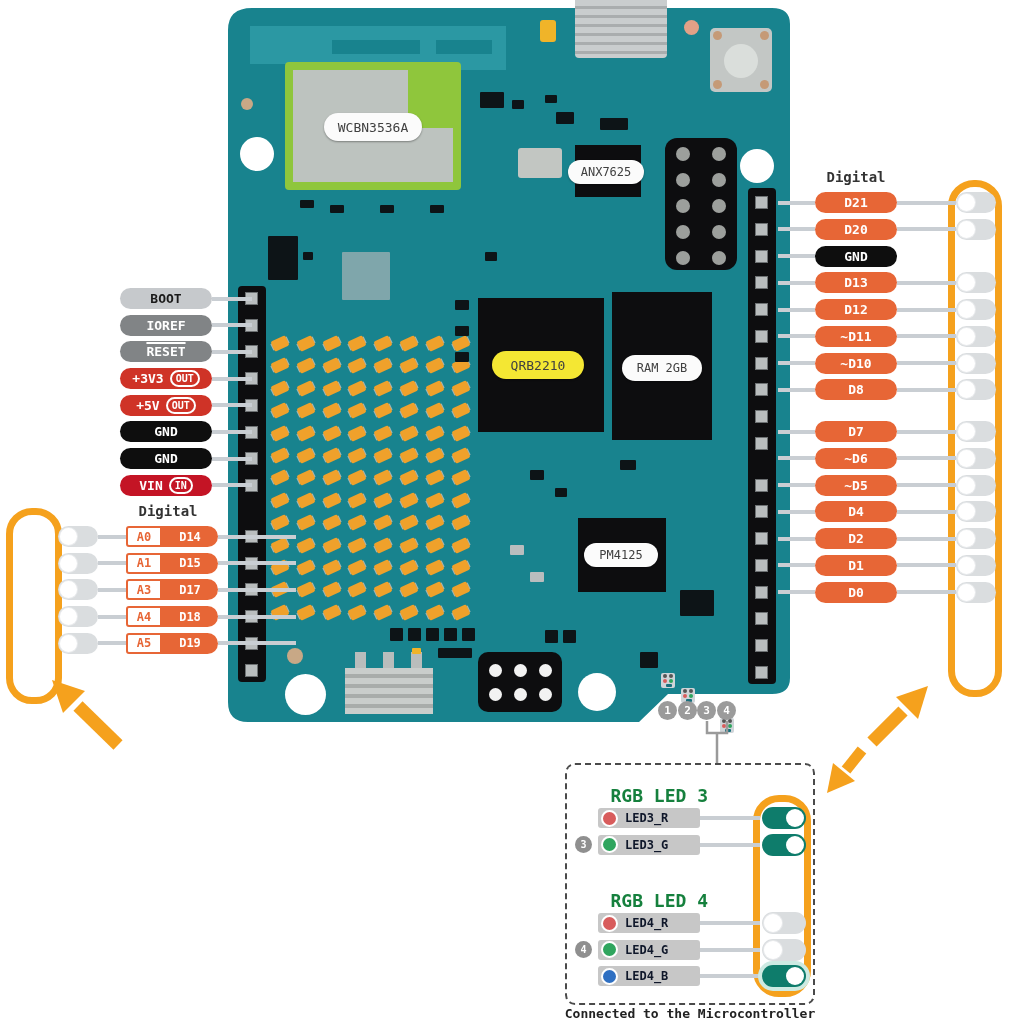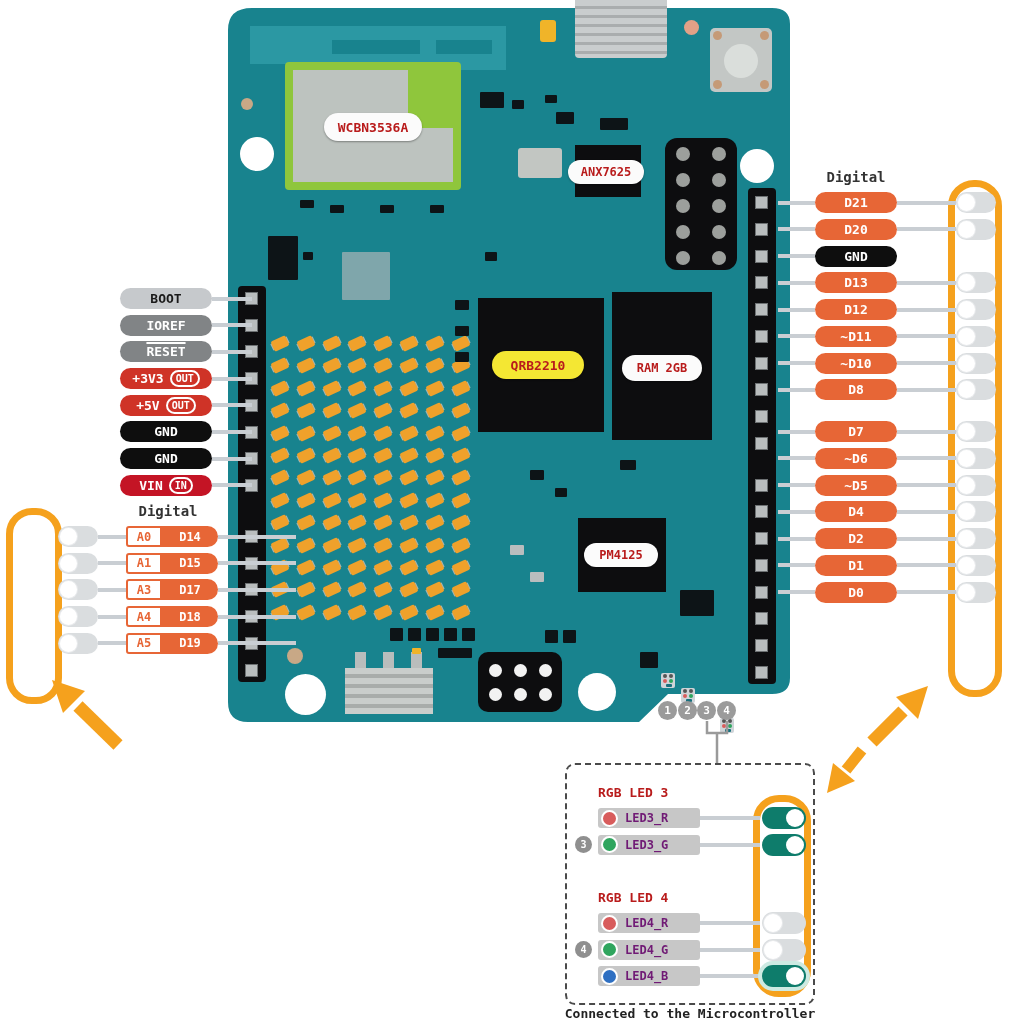"WCBN3536A" .chip-label { color: #b91c1c -> #404040; font-weight: bold -> normal }
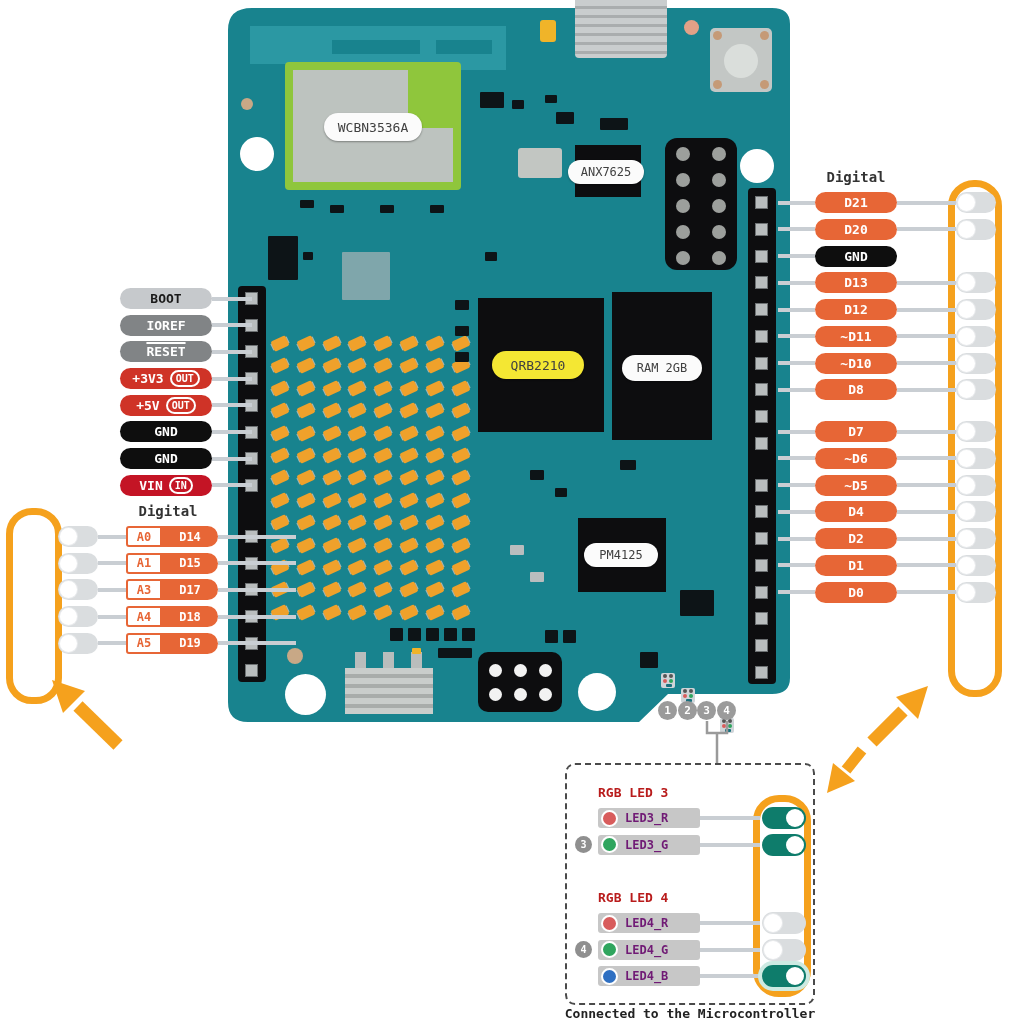"RGB LED 3" .chdr { color: #b91c1c -> #15803d; font-size: 13px -> 18px; text-align: left -> right }
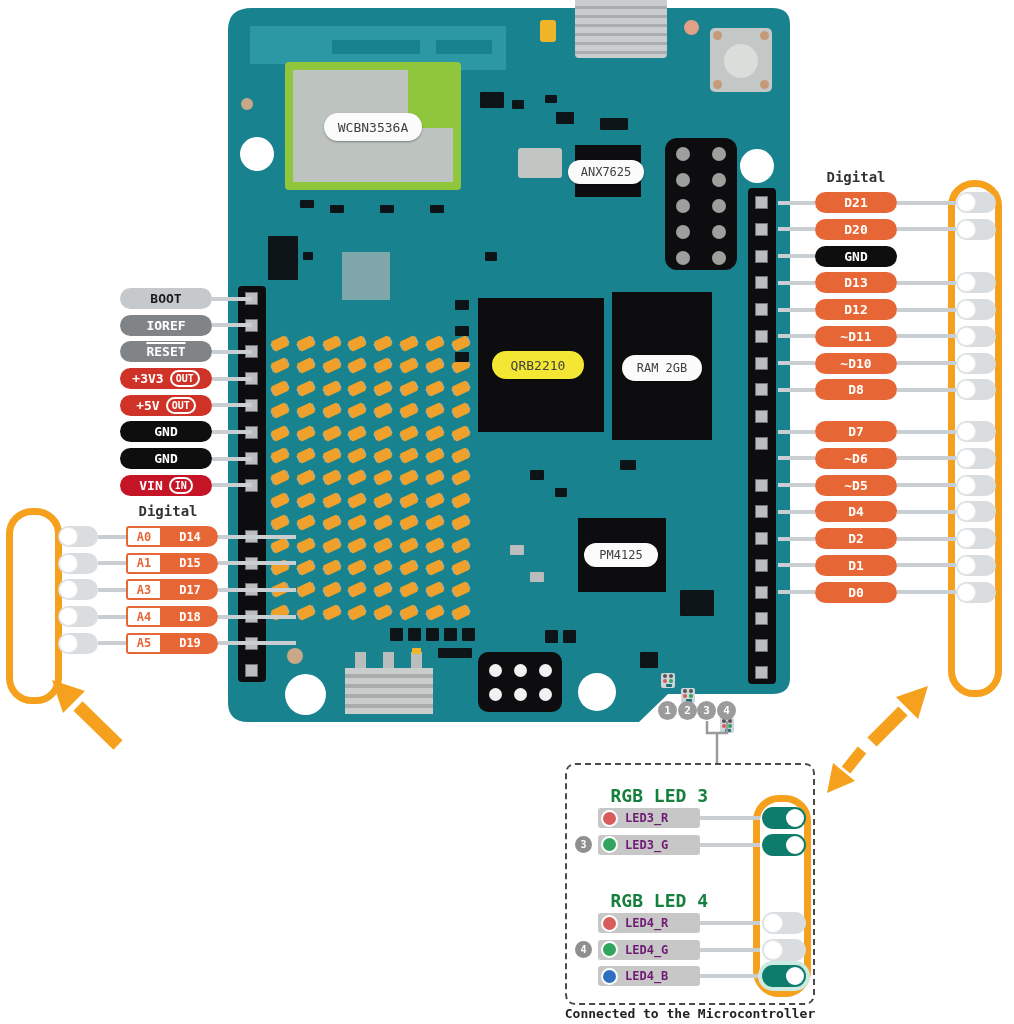"LED3_R" .ledlbl { color: #701a75 -> #0f172a }
